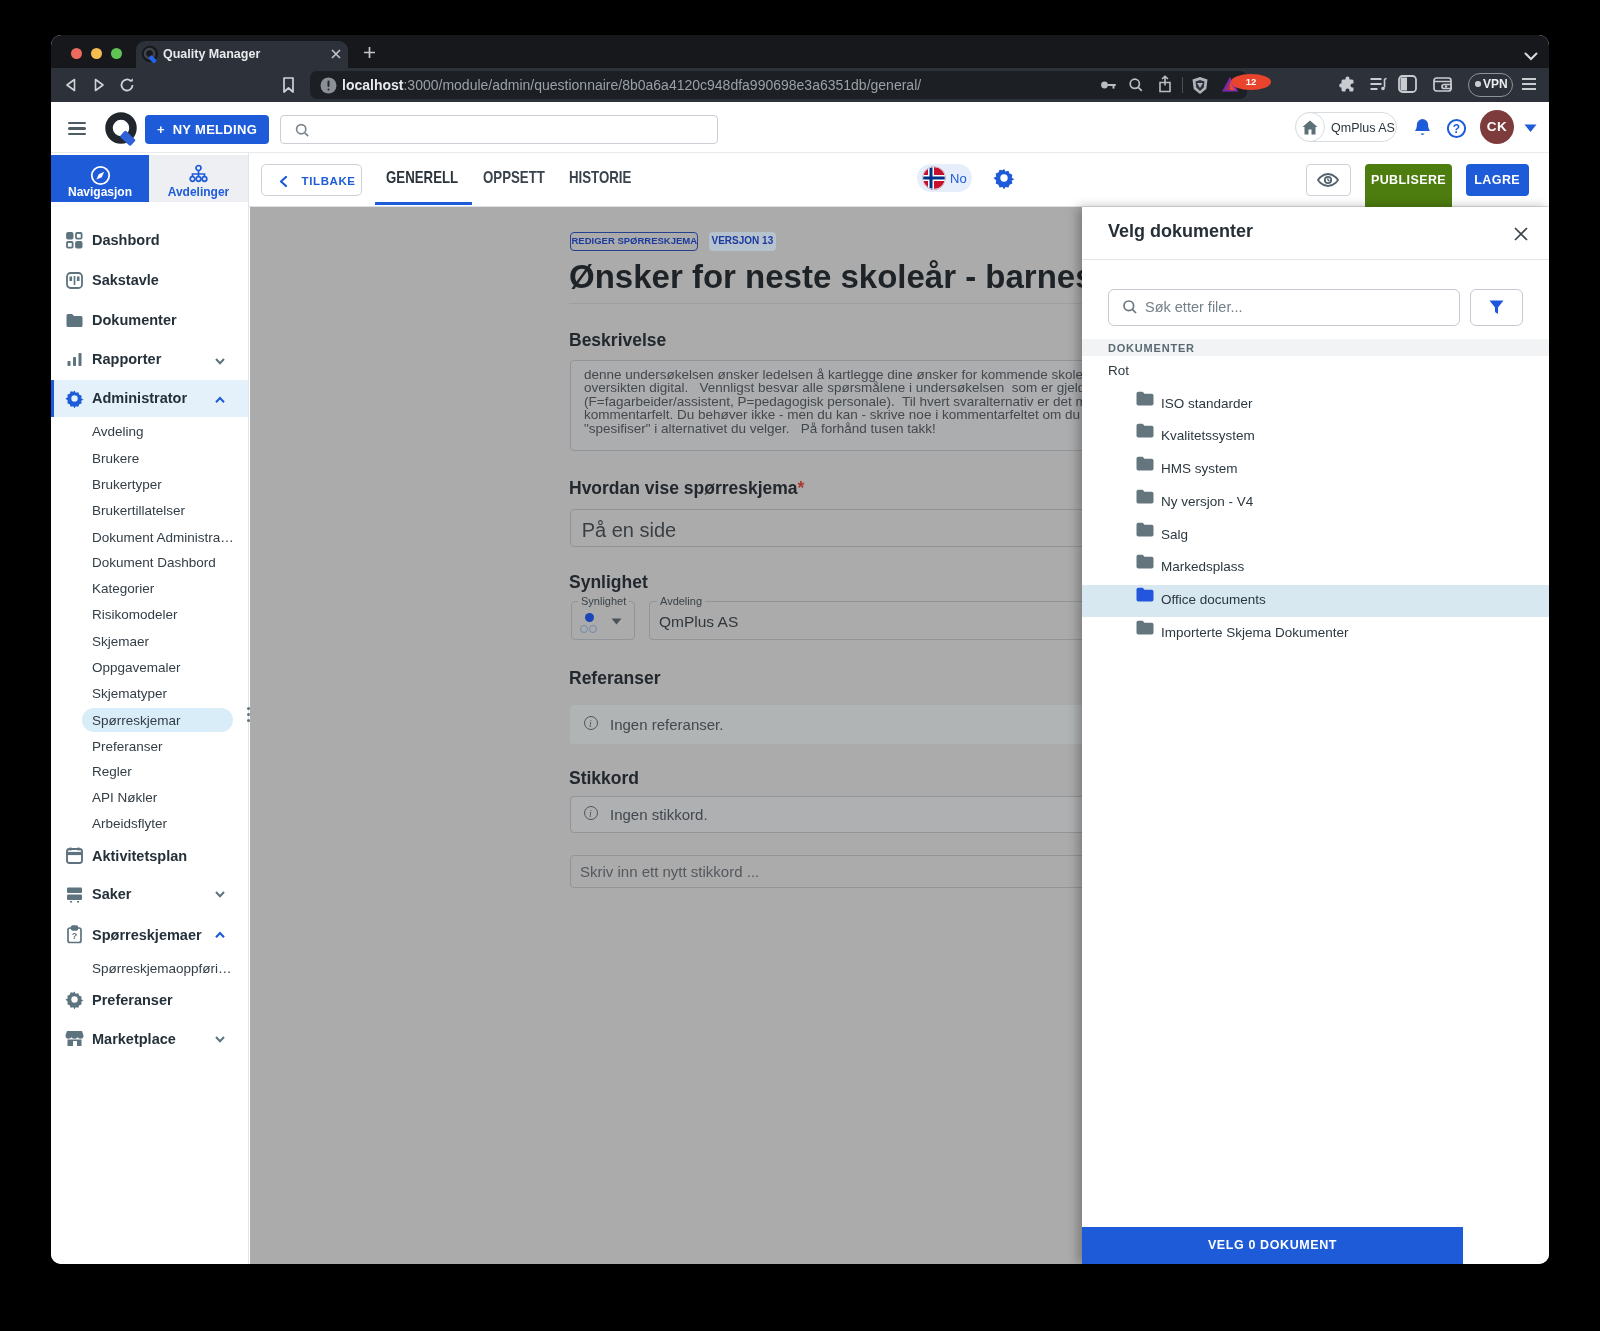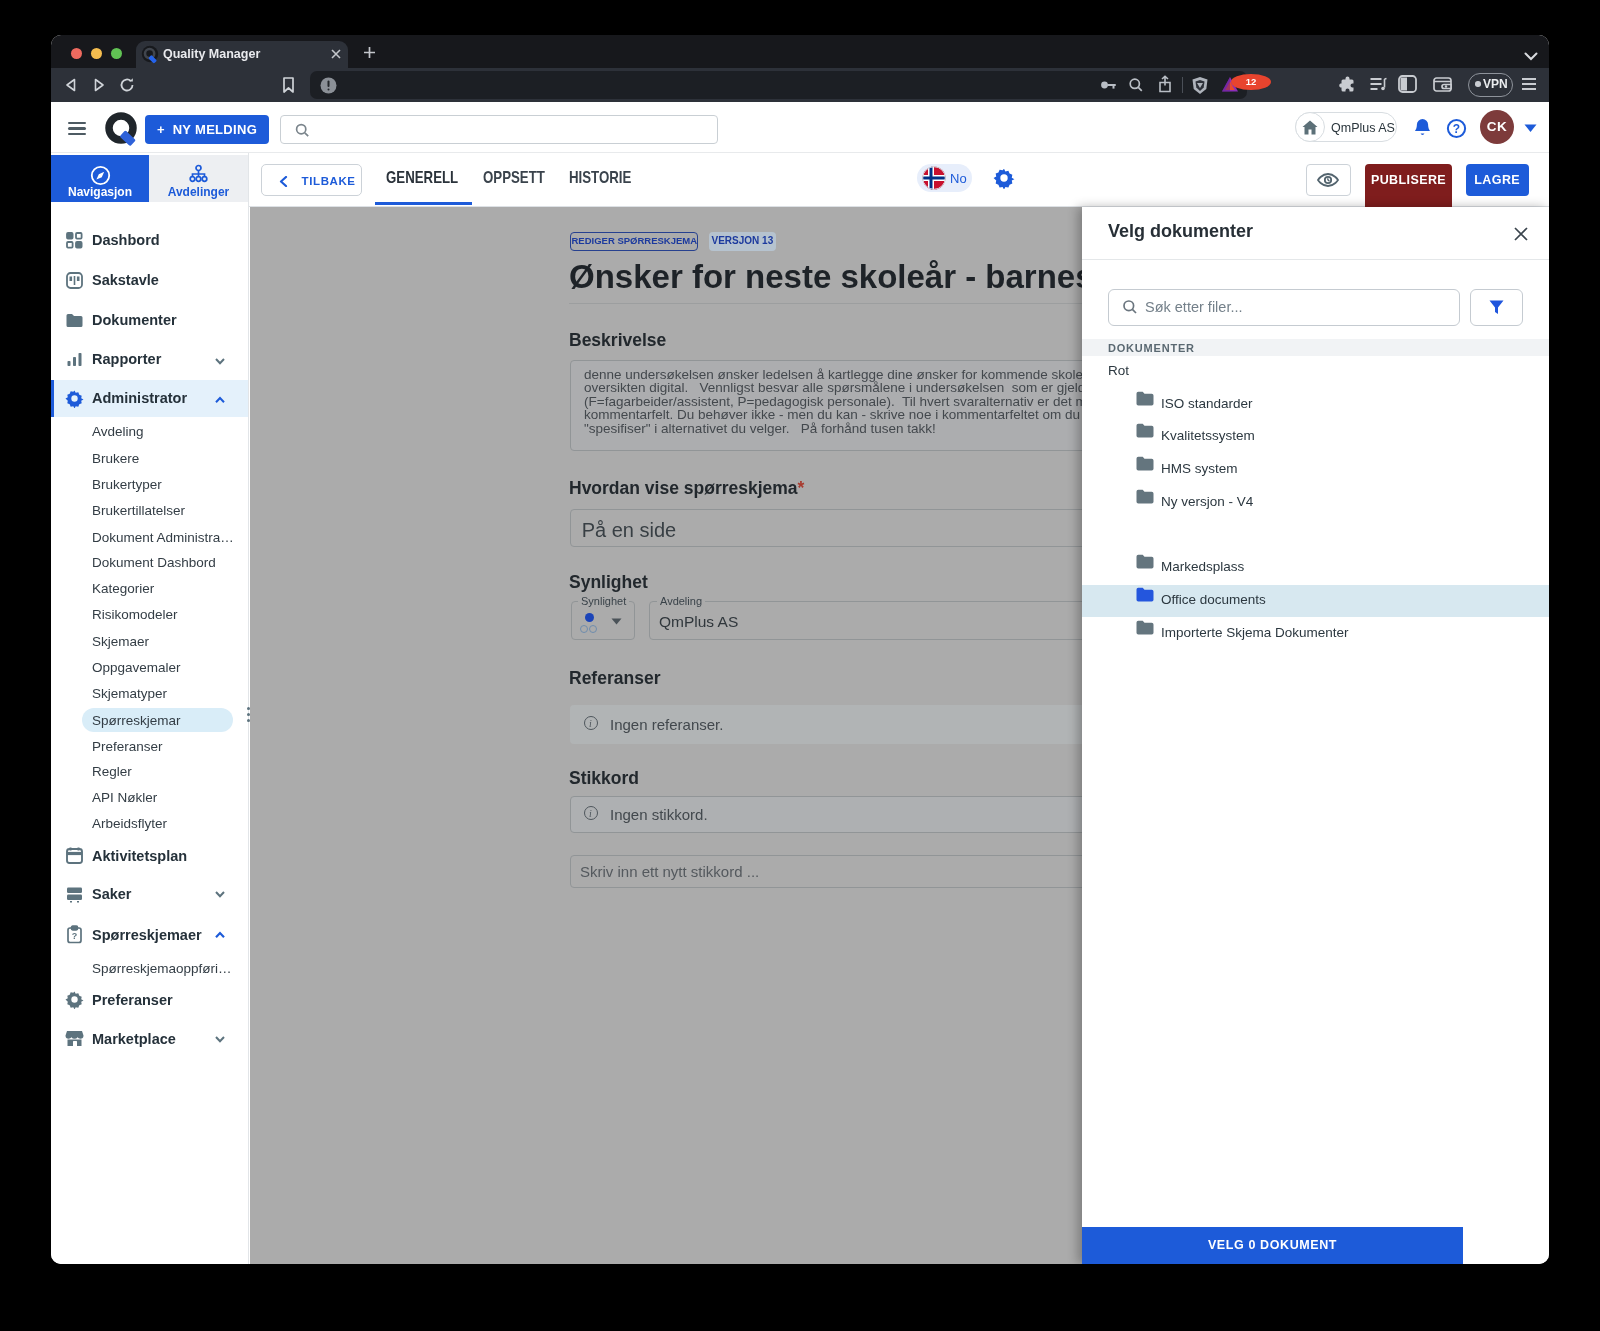"localhost:3000/module/admin/questionnair" div.abs { html: none -> <div><b>localhost</b><span>:3000/module/admin/questionnaire/8b0a6a4120c948dfa990698e3a6351db/general/</span></div> }
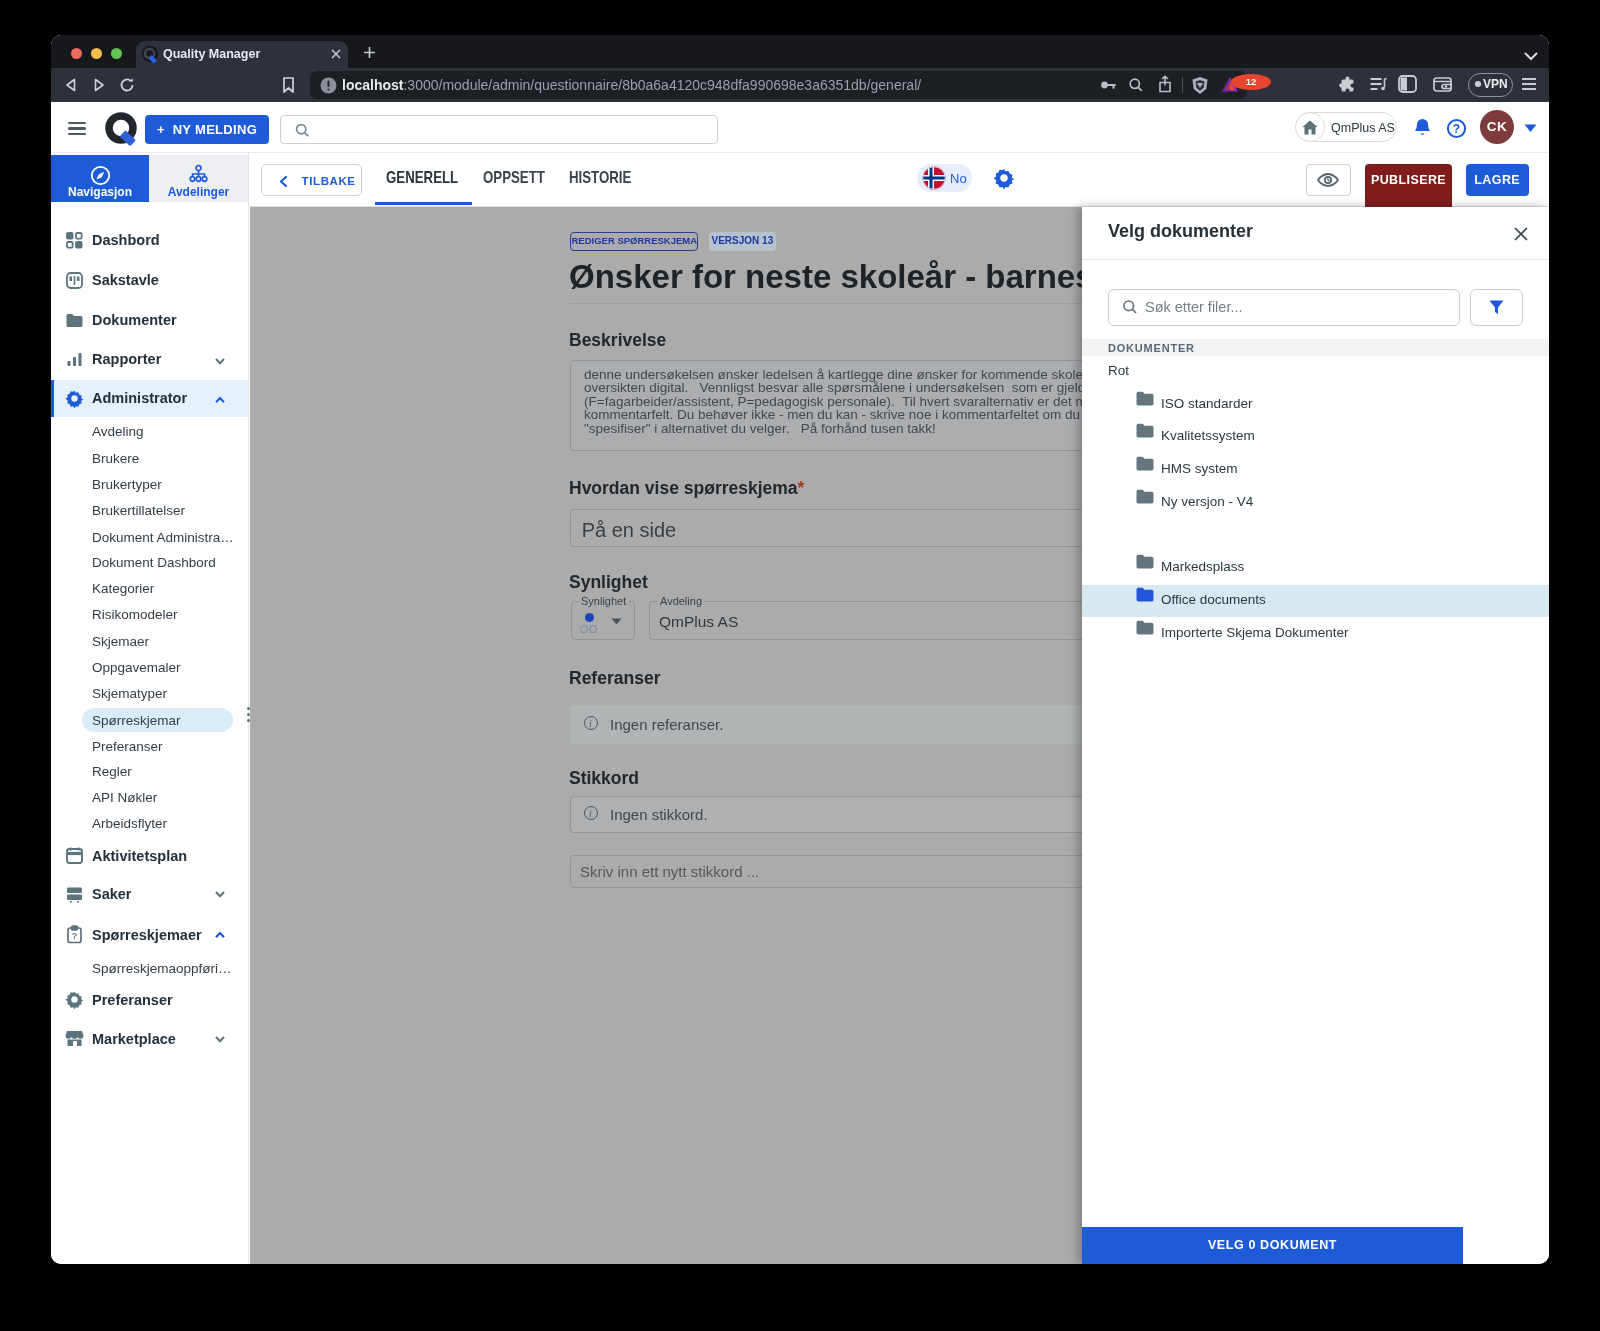"PUBLISERE" div.abs { background: #7f1d1d -> #4d7c0f }
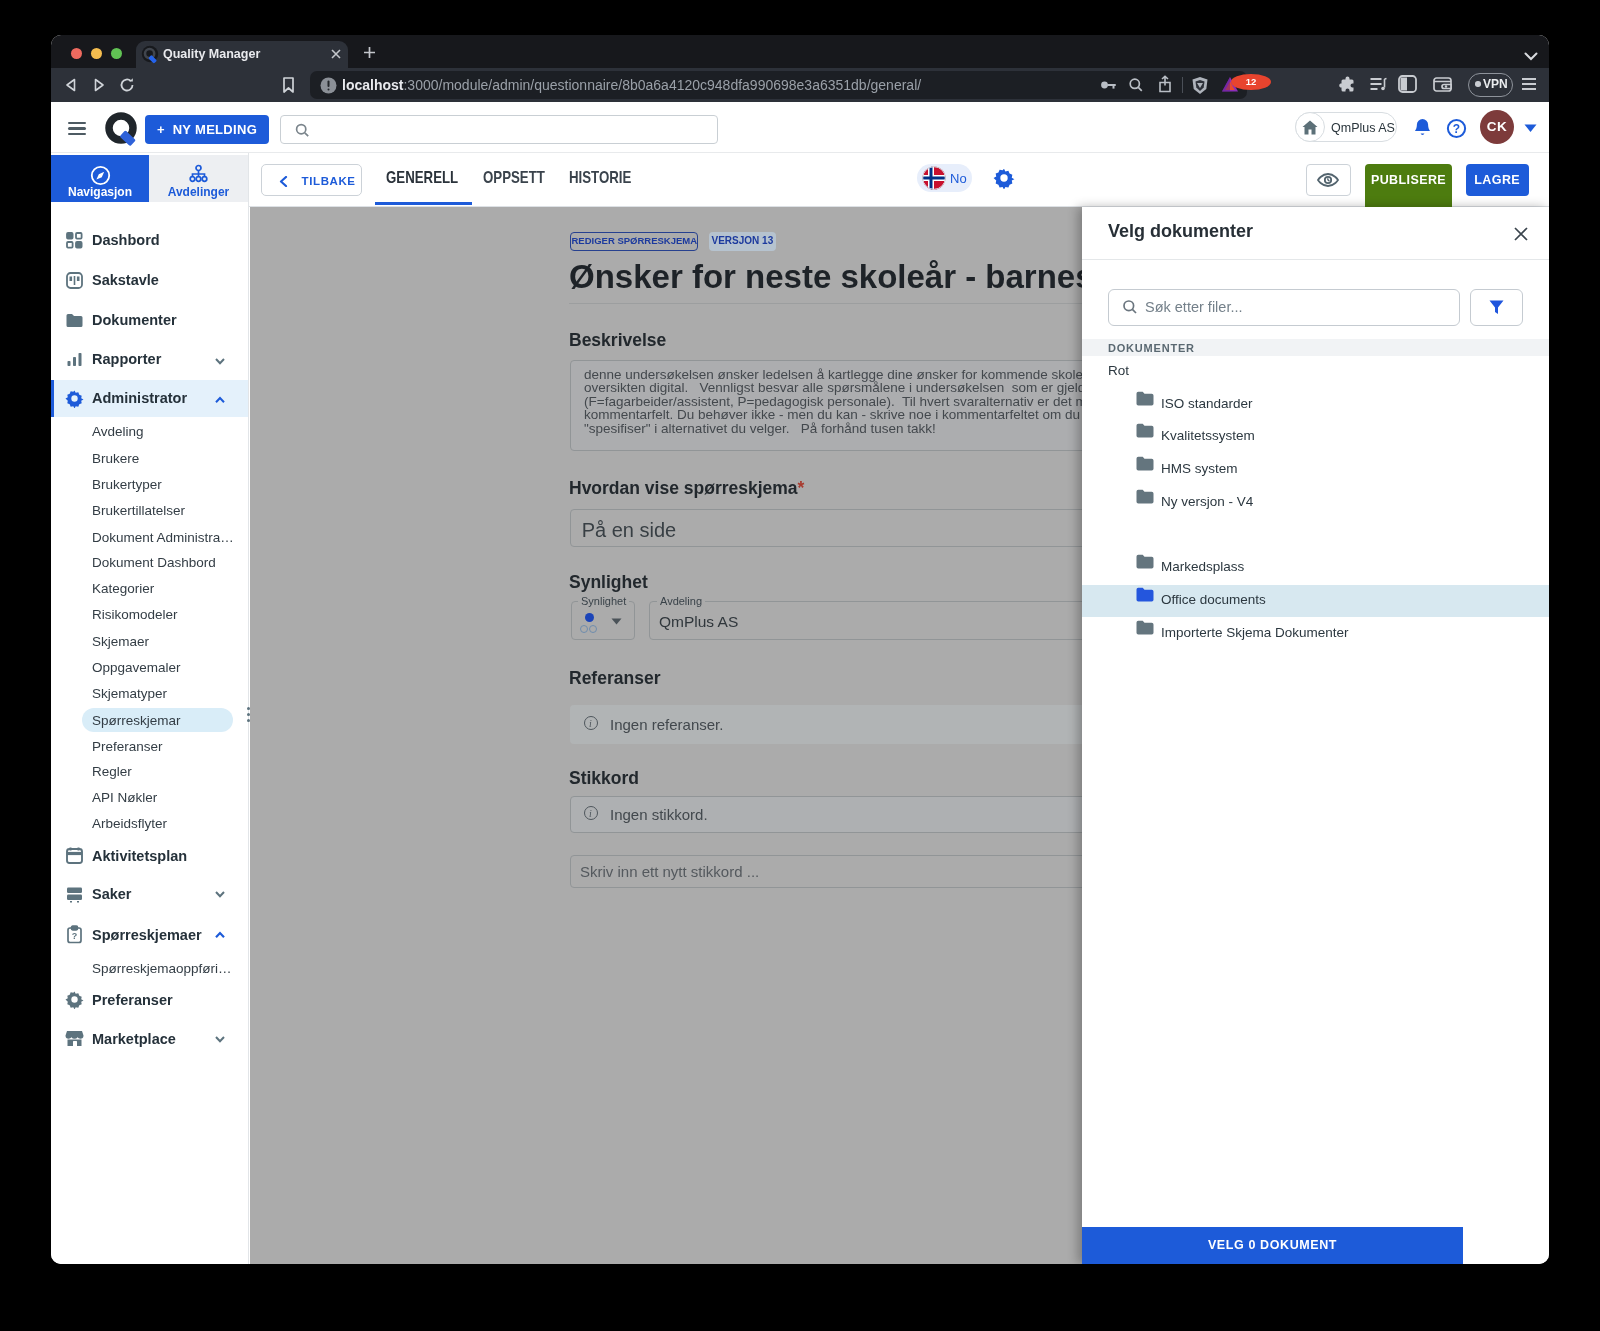"Salg" div.prow { html: none -> <div> <svg> <path></path> </svg> <div>Salg</div> </div> }
